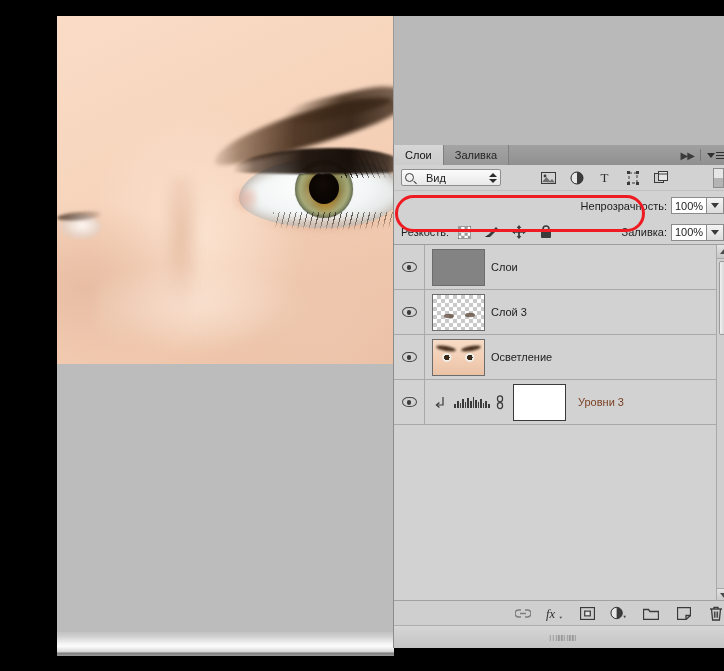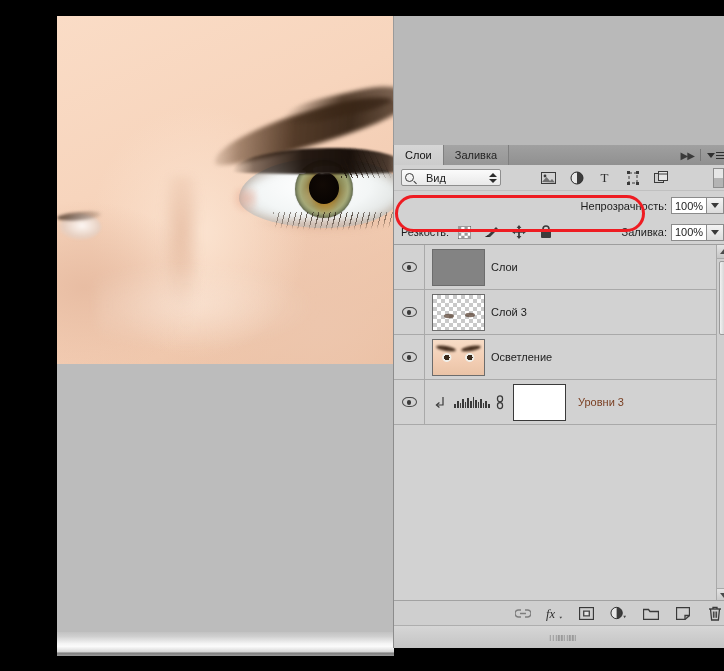"fx" .fbtn { justify-content: center -> flex-end }
